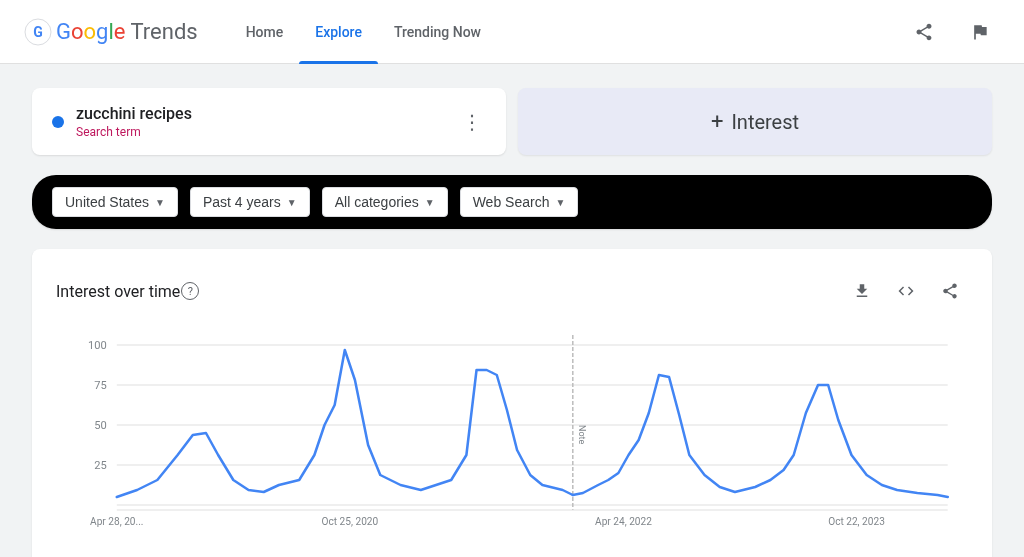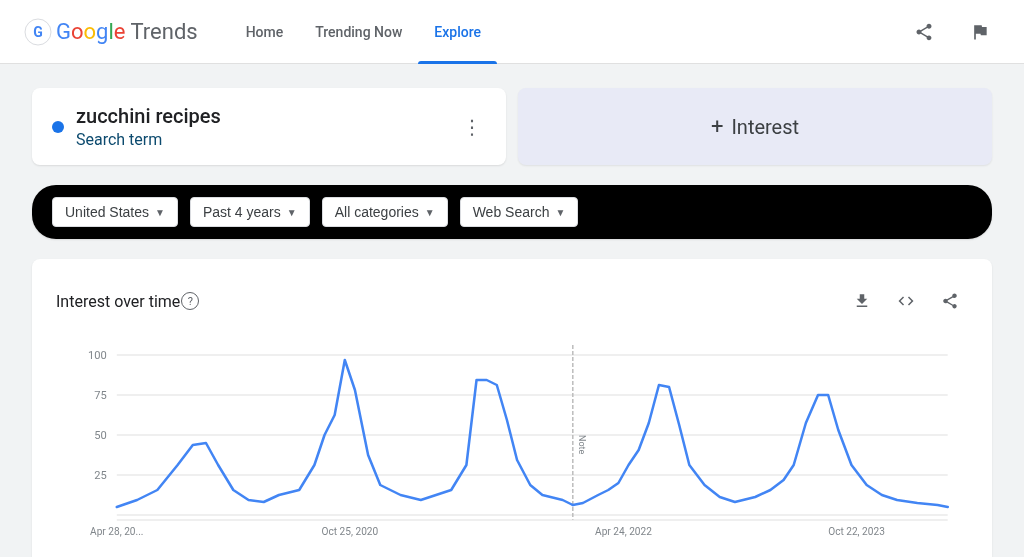"Trending Now" div.nav-item { order: before "Explore" -> after "Explore" }
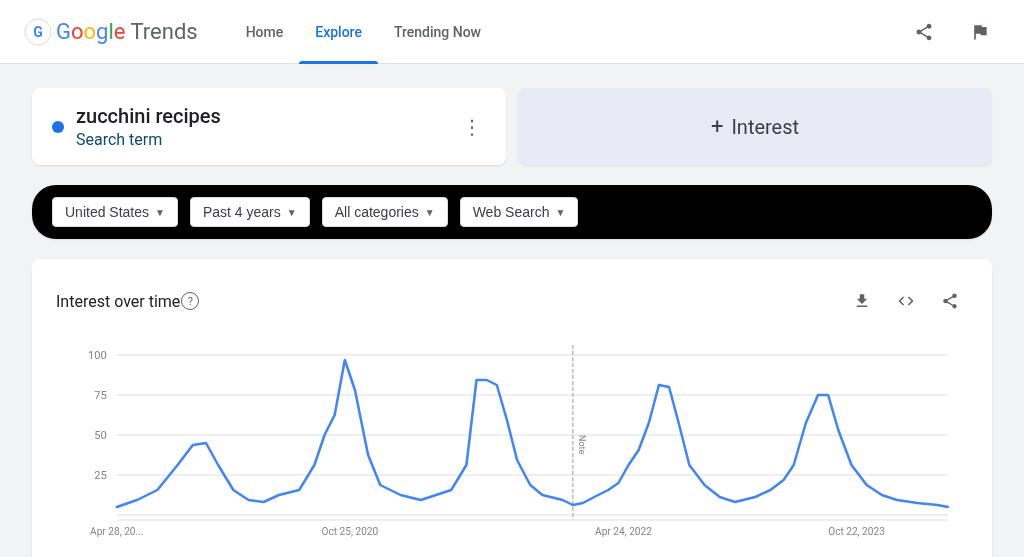"zucchini recipes" .search-term-name { font-size: 20px -> 16px }
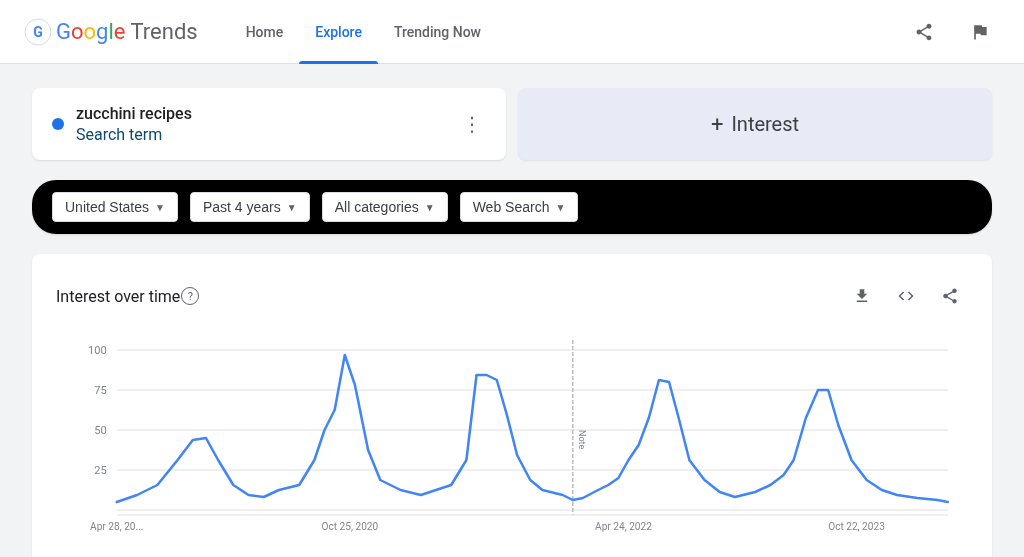"Search term" .search-term-type { color: #0c4a6e -> #be185d; font-size: 16px -> 12px }
